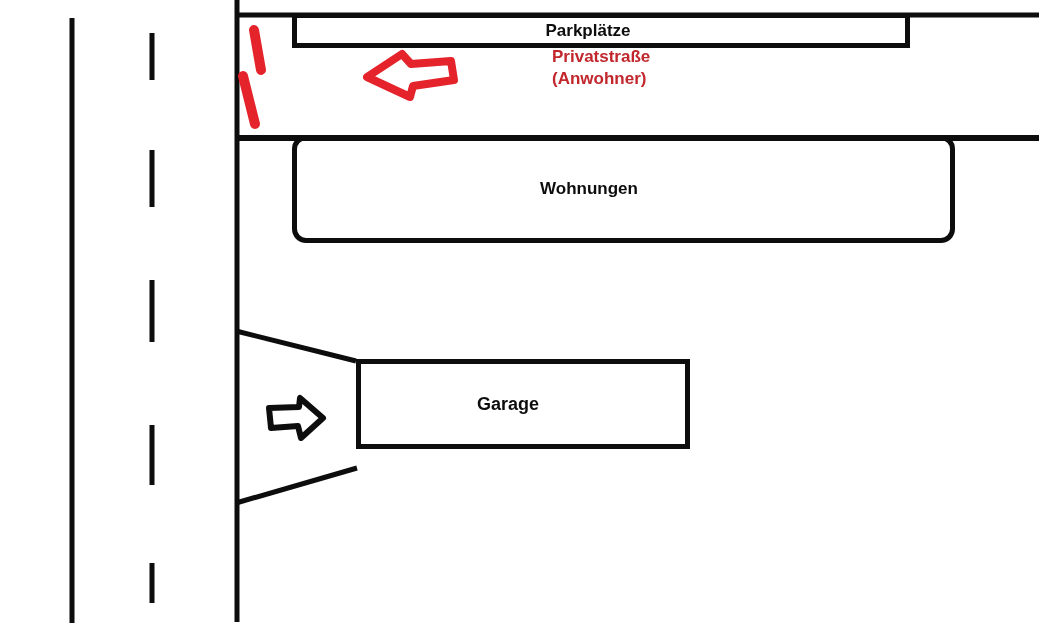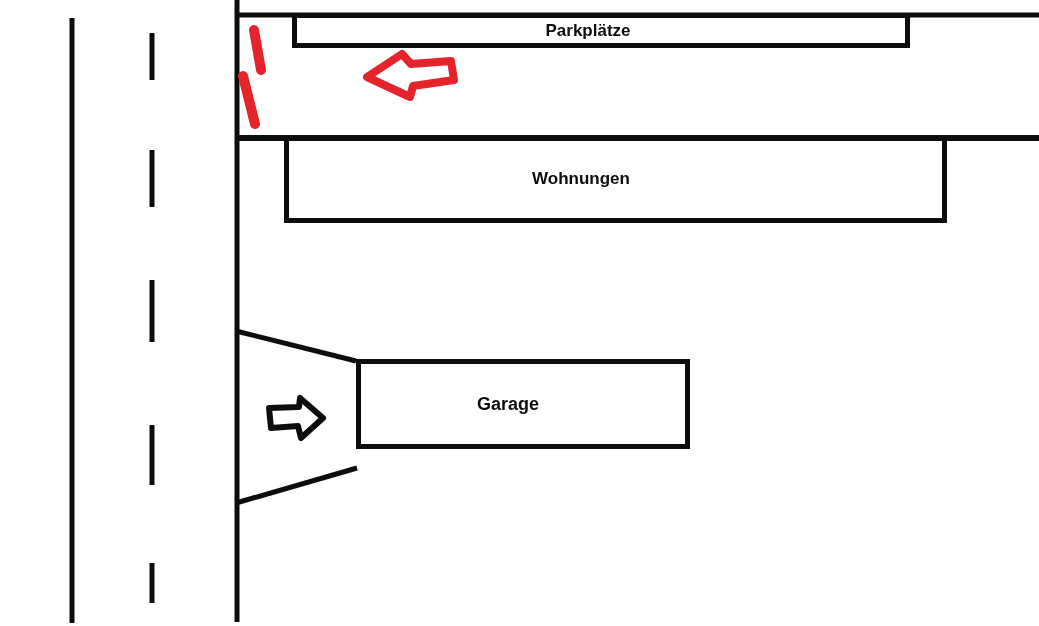"Privatstraße" div.street-label { html: none -> <div> <div>Privatstraße</div> <div>(Anwohner)</div> </div> }
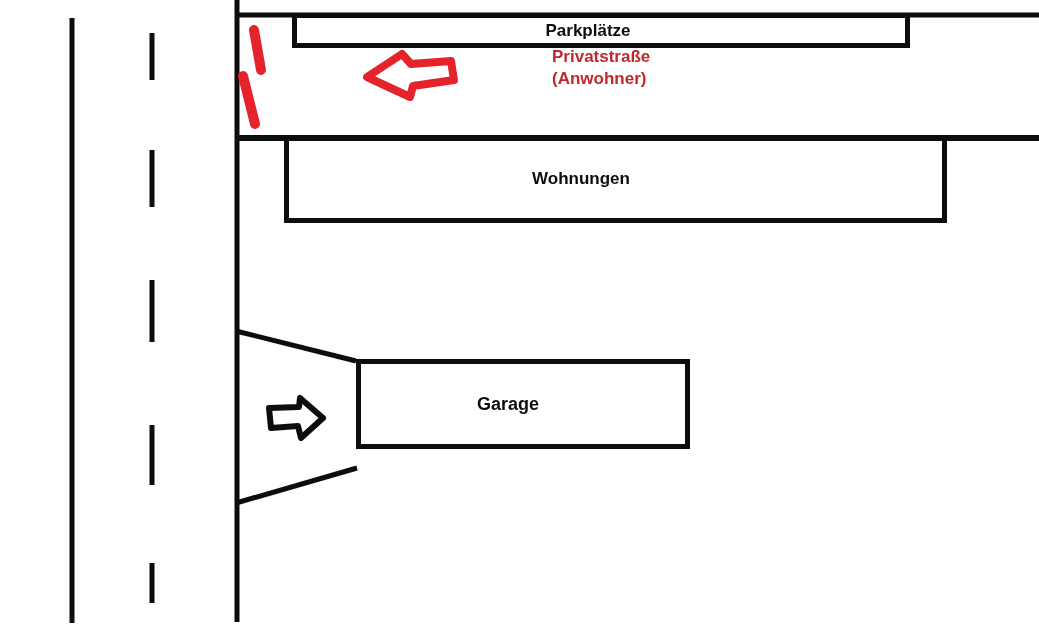"Wohnungen" .box-wohnungen { border-radius: none -> 14px; height: 88px -> 108px; left: 284px -> 292px }
